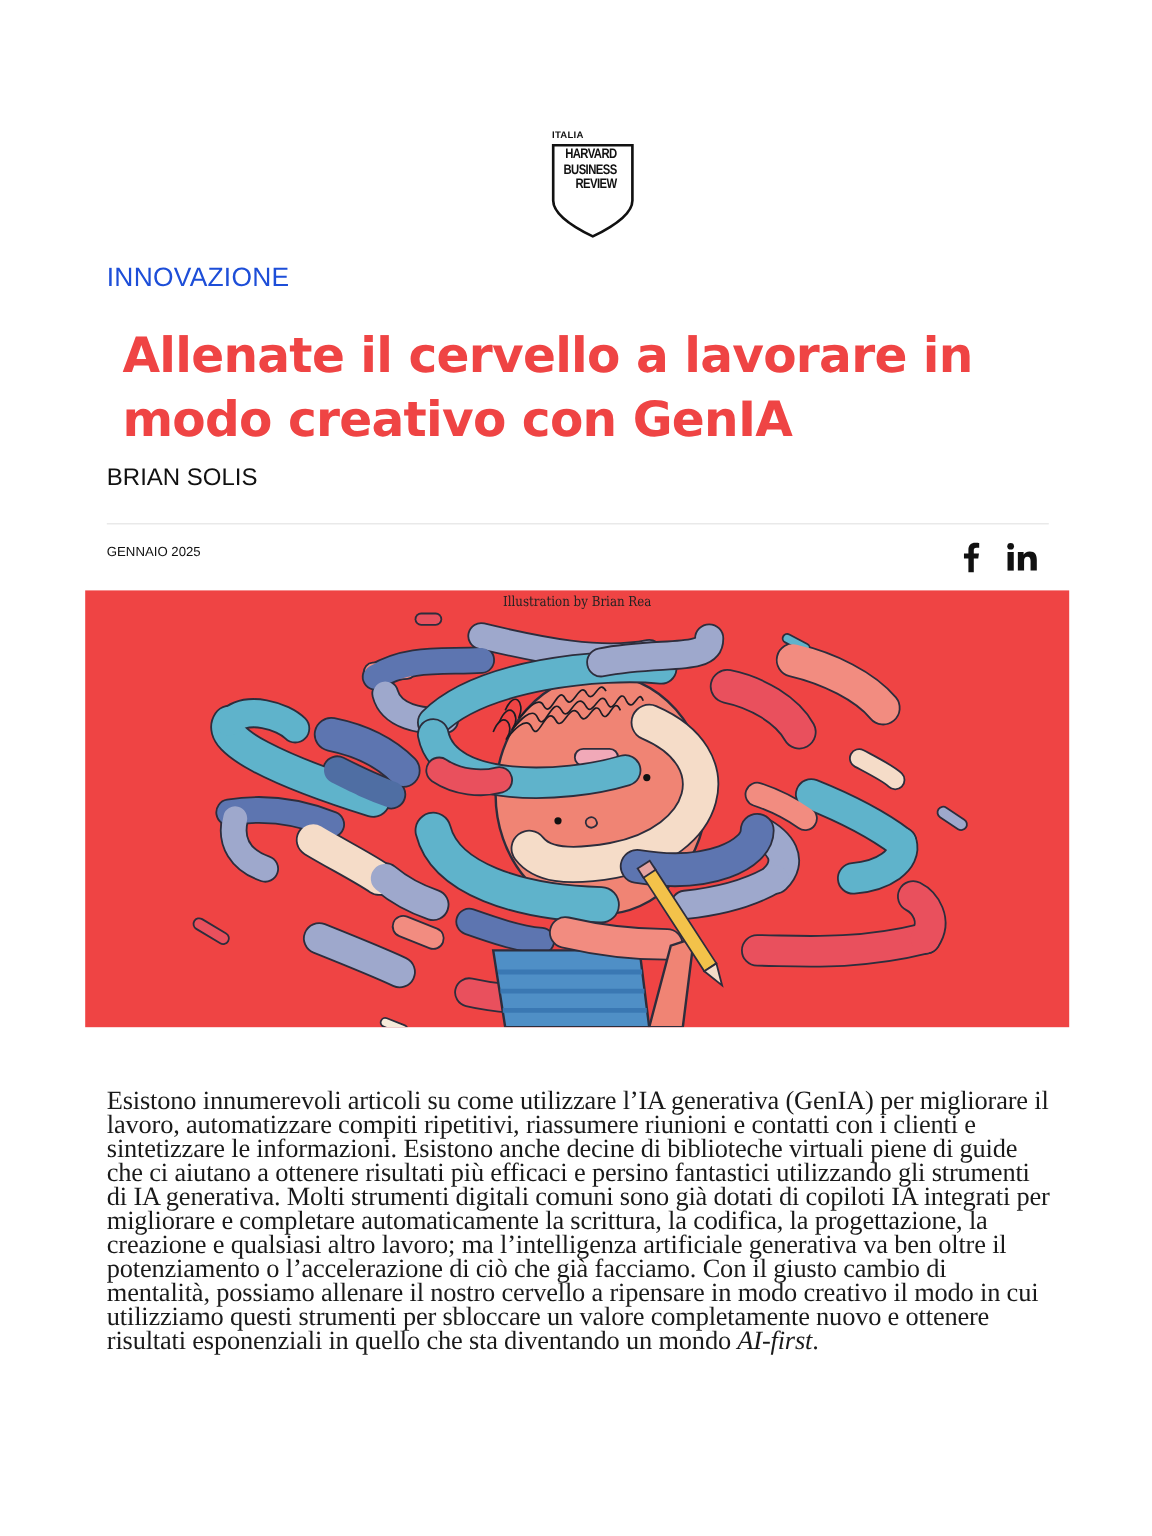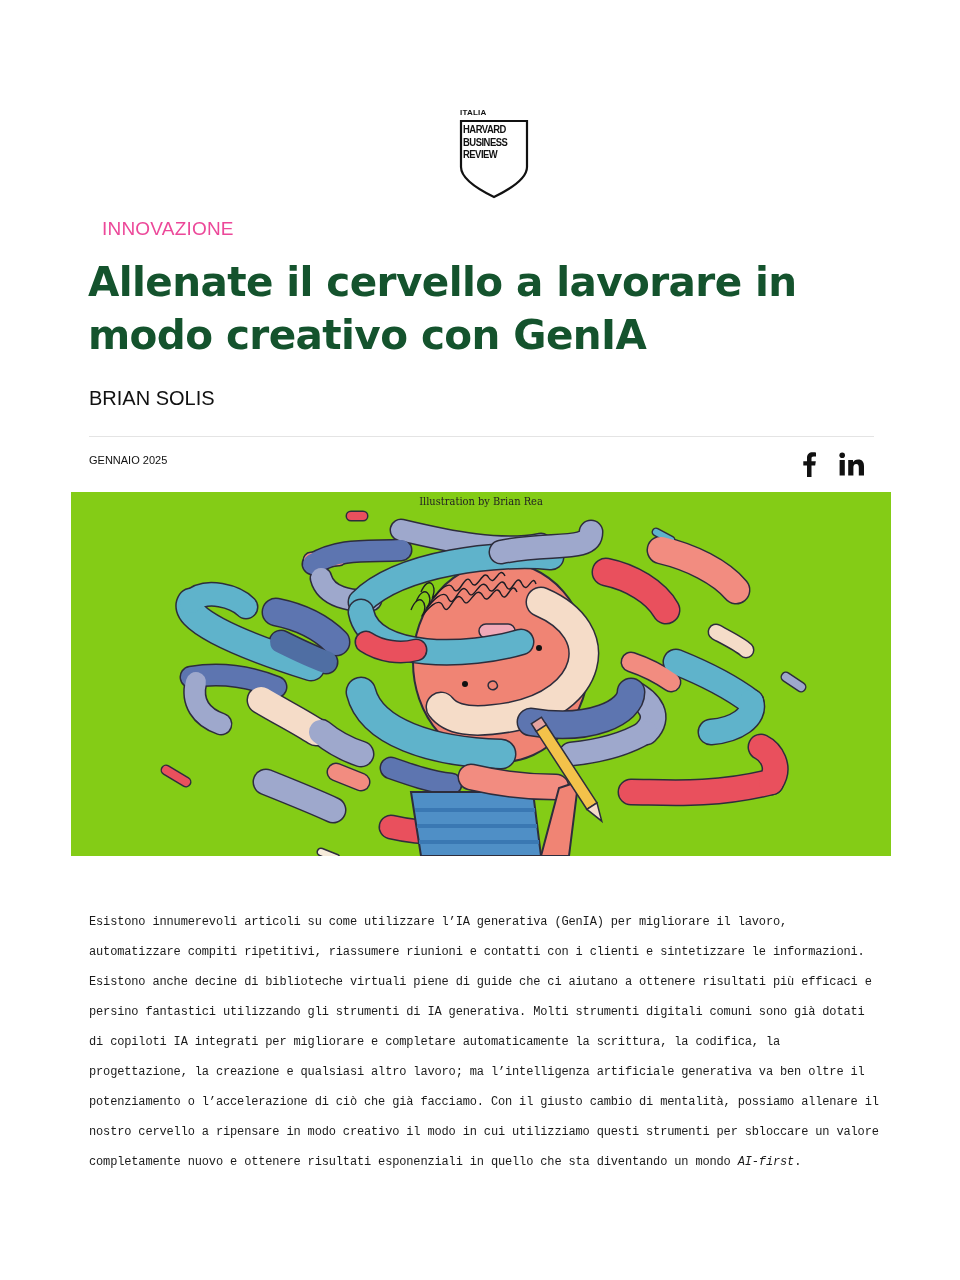"ITALIA" .logo { text-align: none -> right }
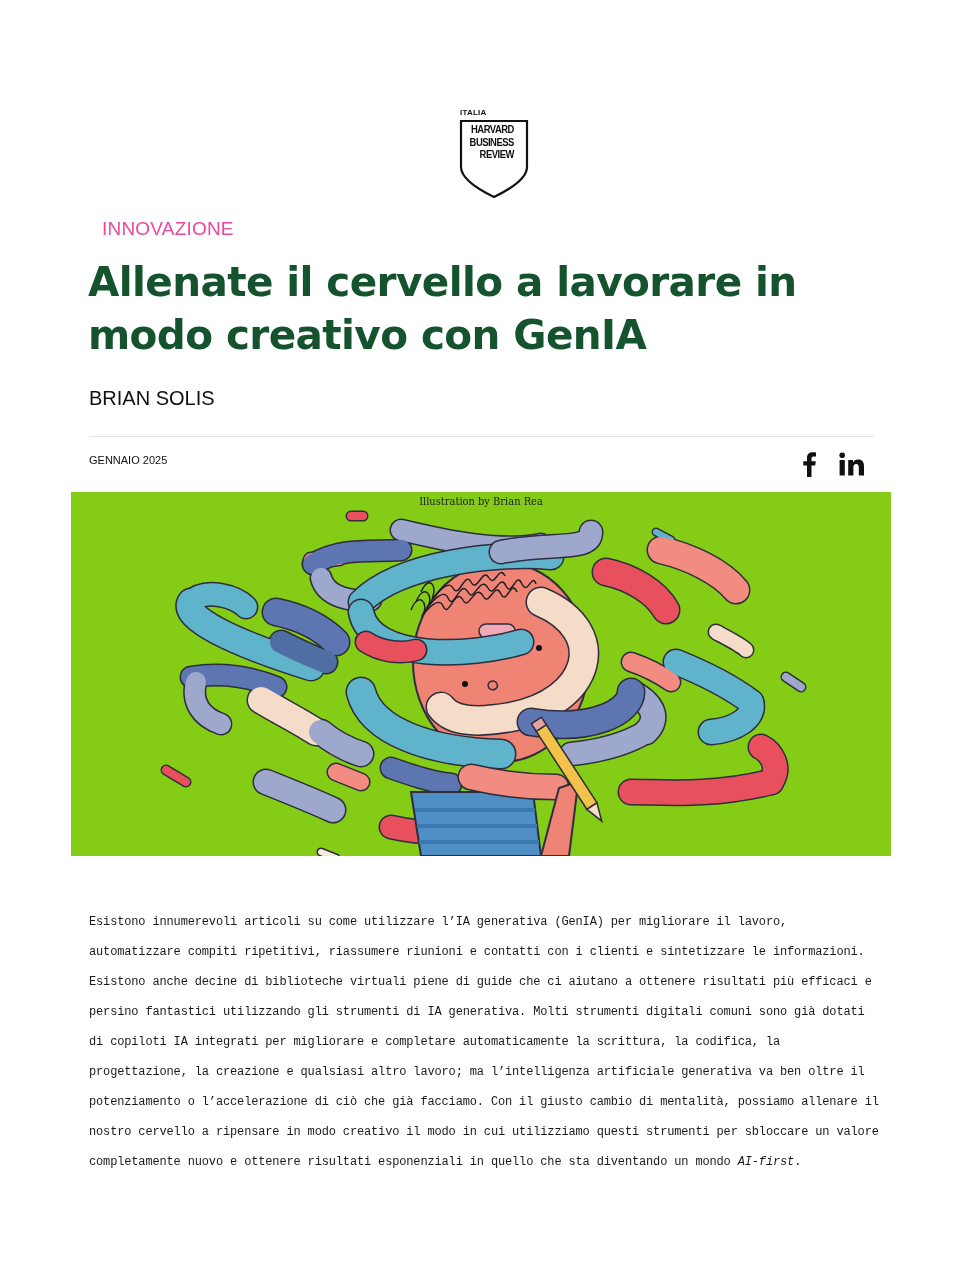"INNOVAZIONE" .category { color: #ec4899 -> #1d4ed8; font-size: 19px -> 22px; margin-left: 13px -> none }
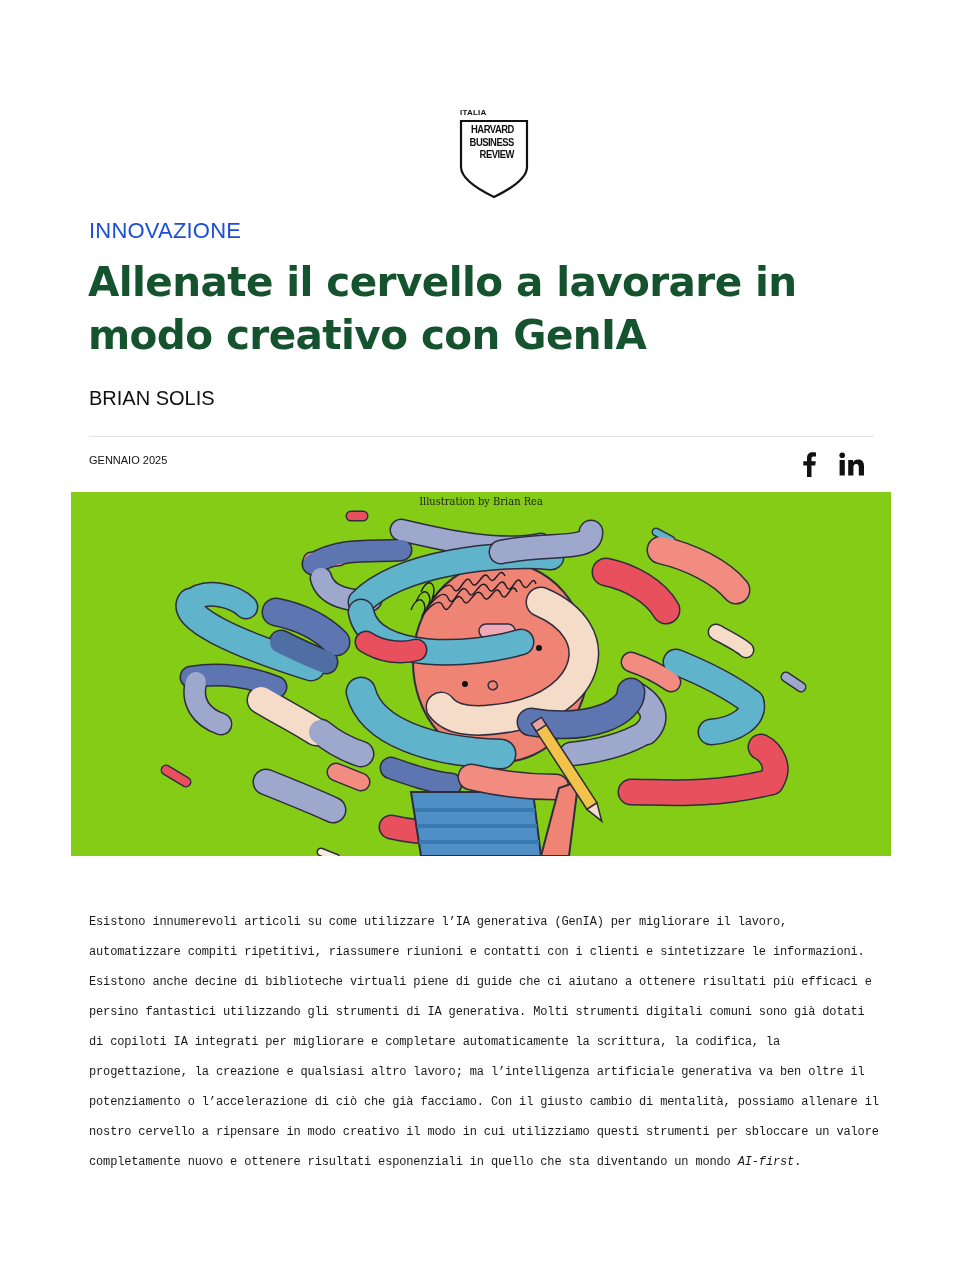"Allenate il cervello a lavorare" .title { color: #14532d -> #ef4444; margin: 0 -> 14px }
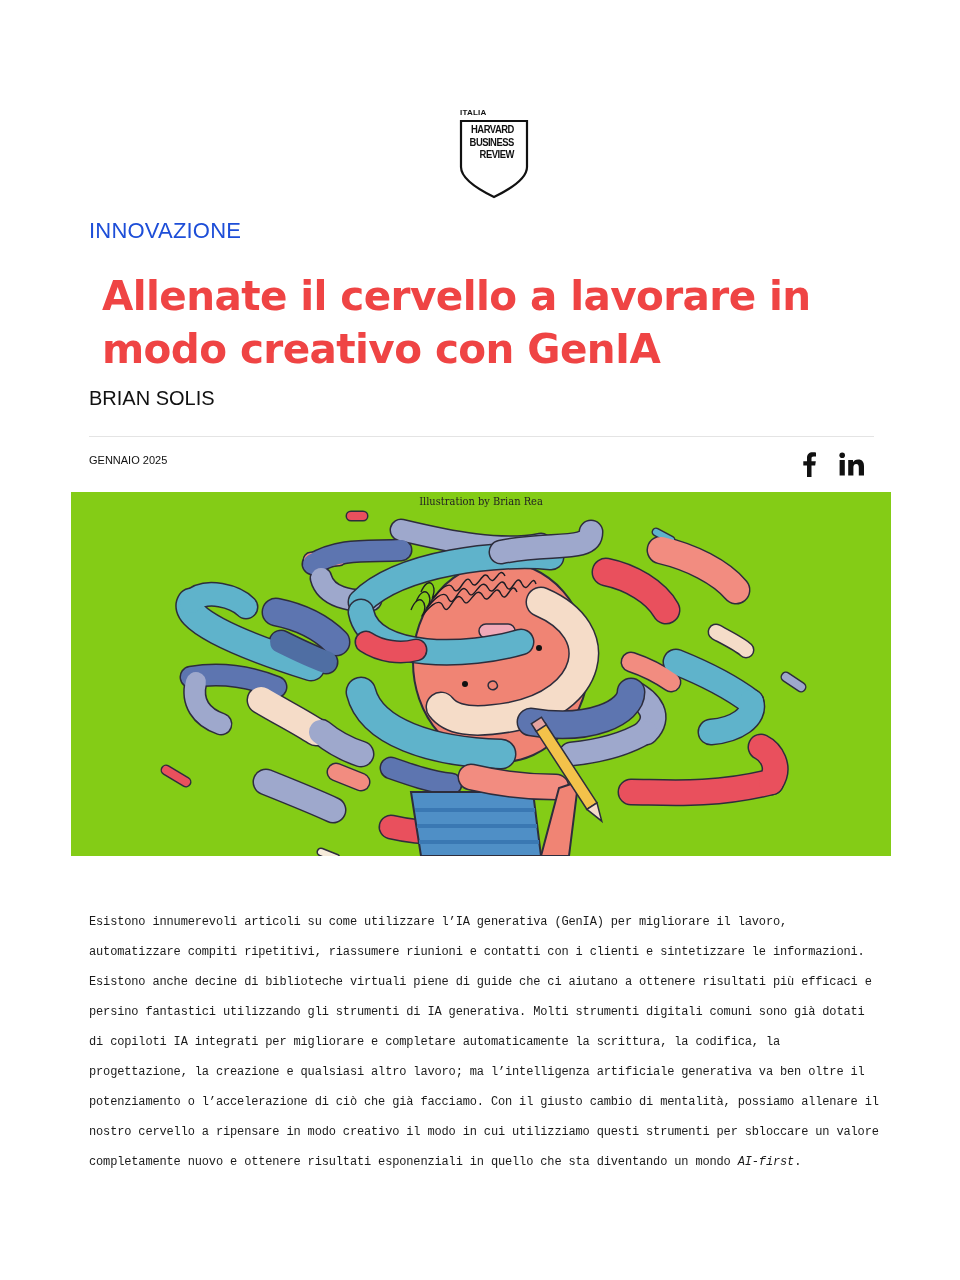"Illustration by Brian Rea" .hero { background: #84cc16 -> #ef4444 }
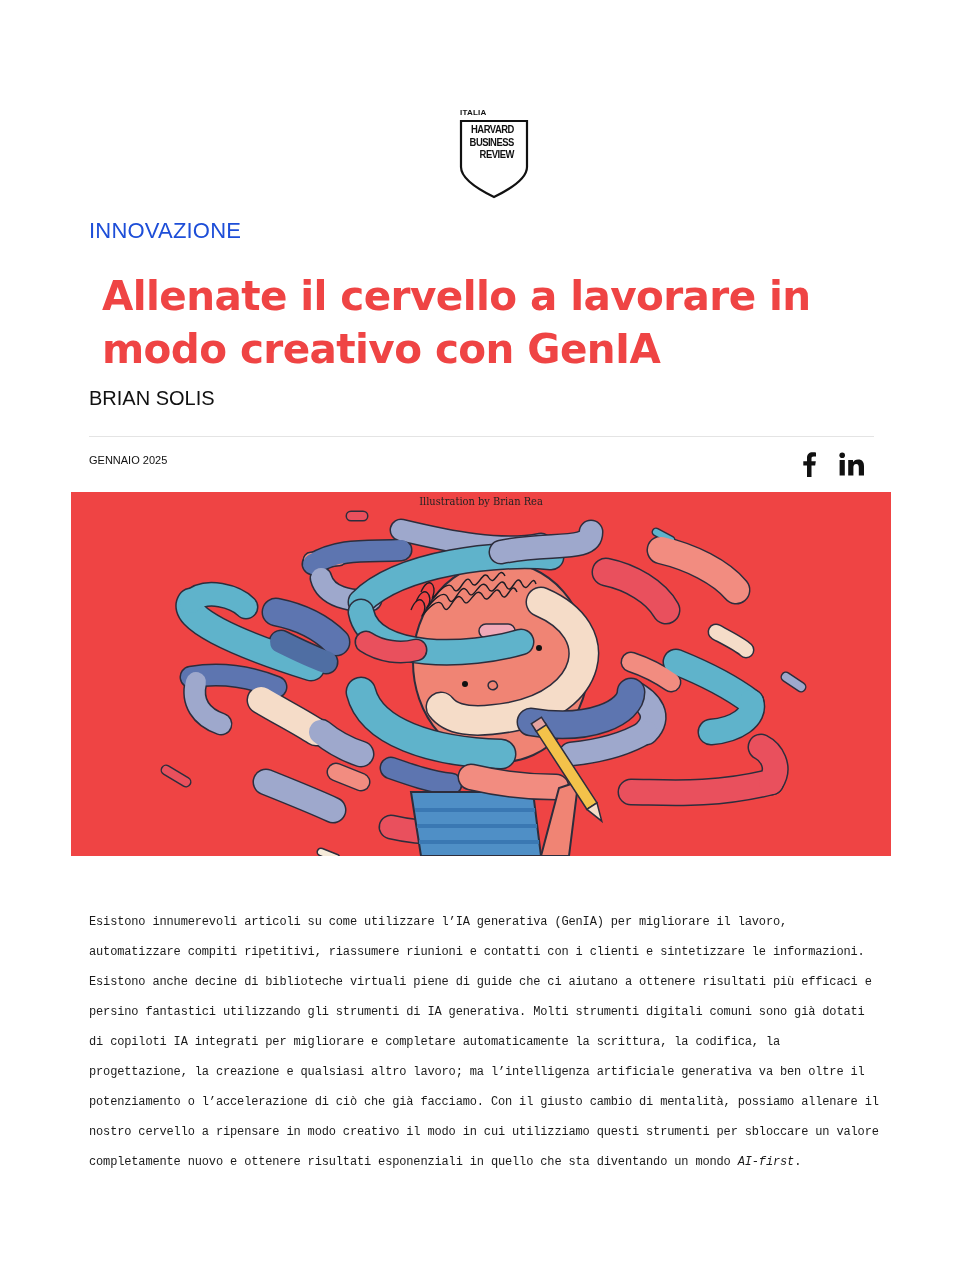"Esistono innumerevoli articoli su come" .body-text { font-family: Liberation Mono, monospace -> Liberation Serif, serif; font-size: 12px -> 22px; line-height: 30px -> 20px }
